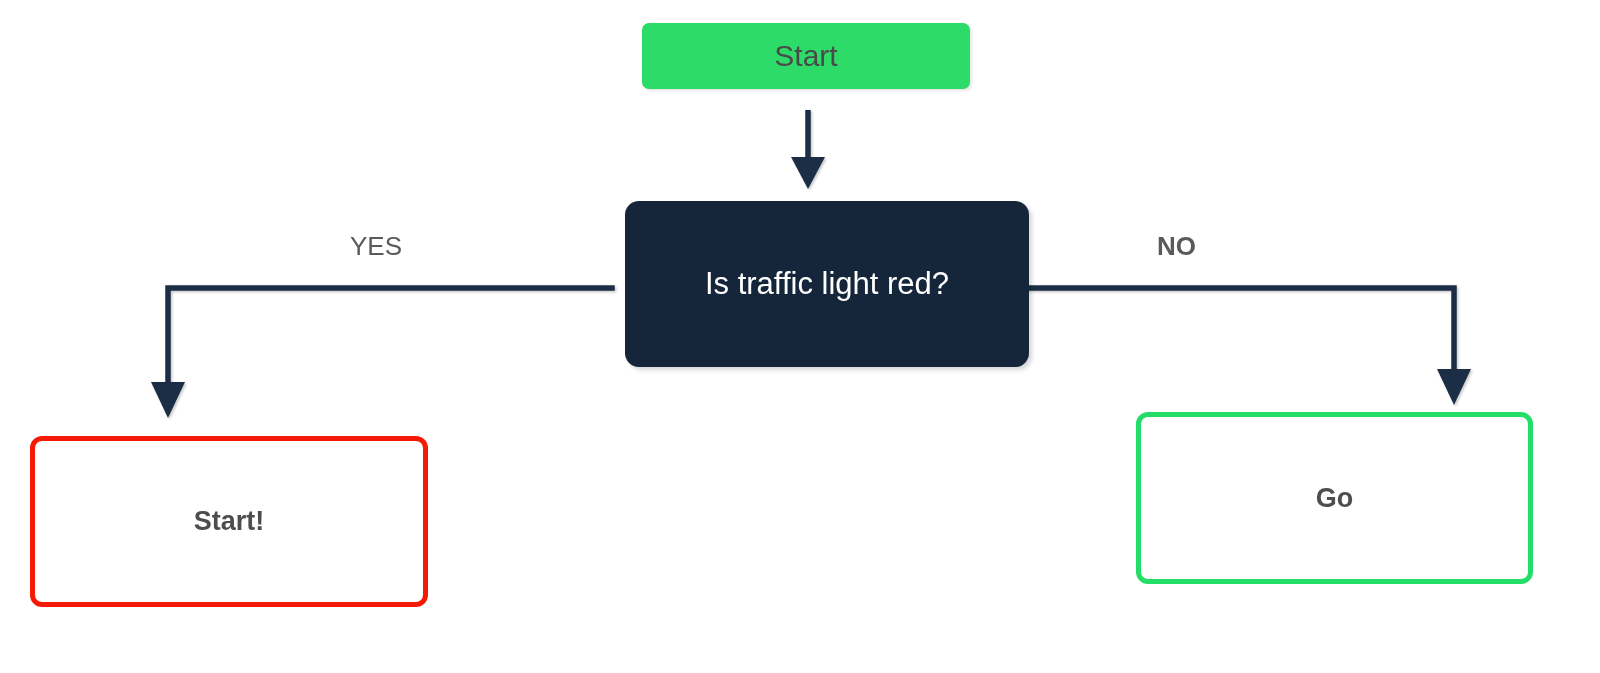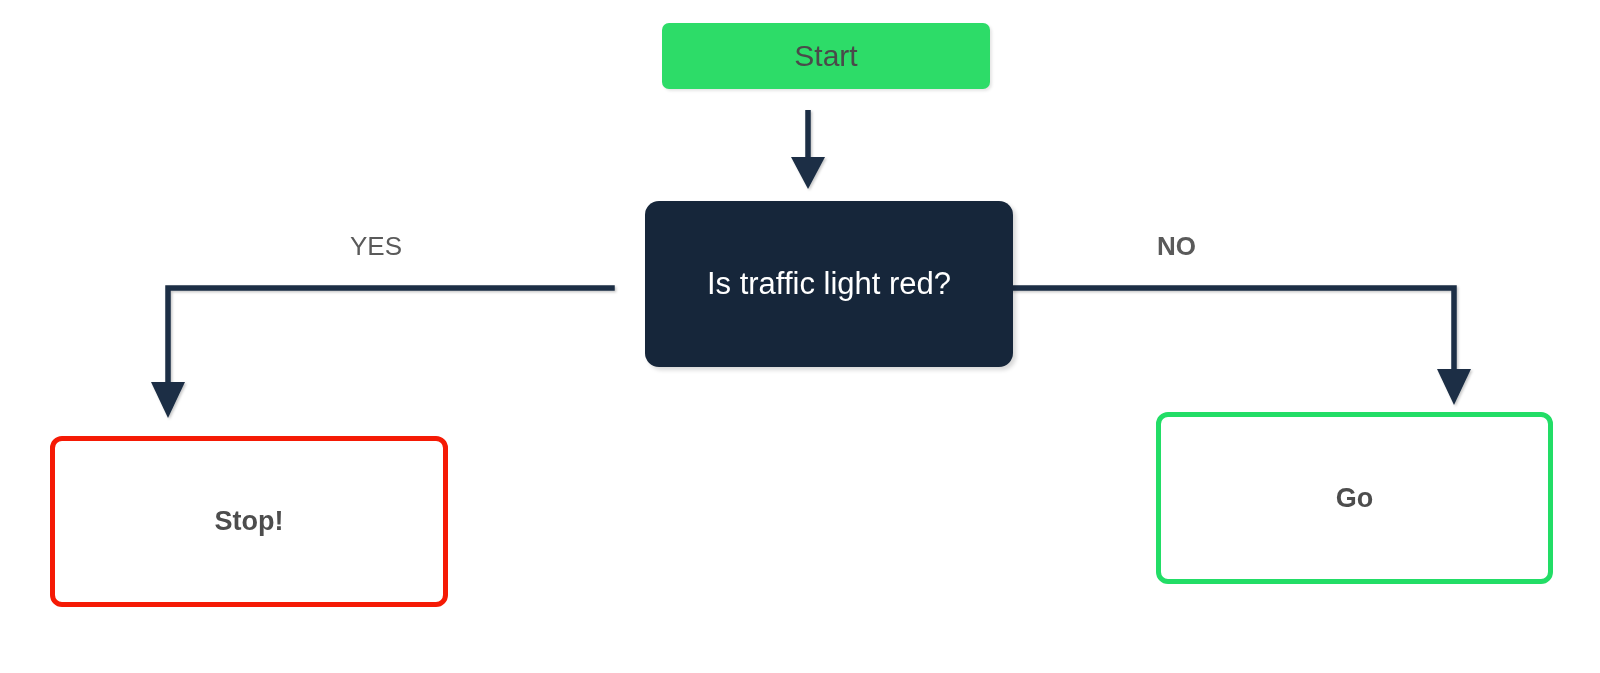"Start" .node { margin-left: 20px -> none }
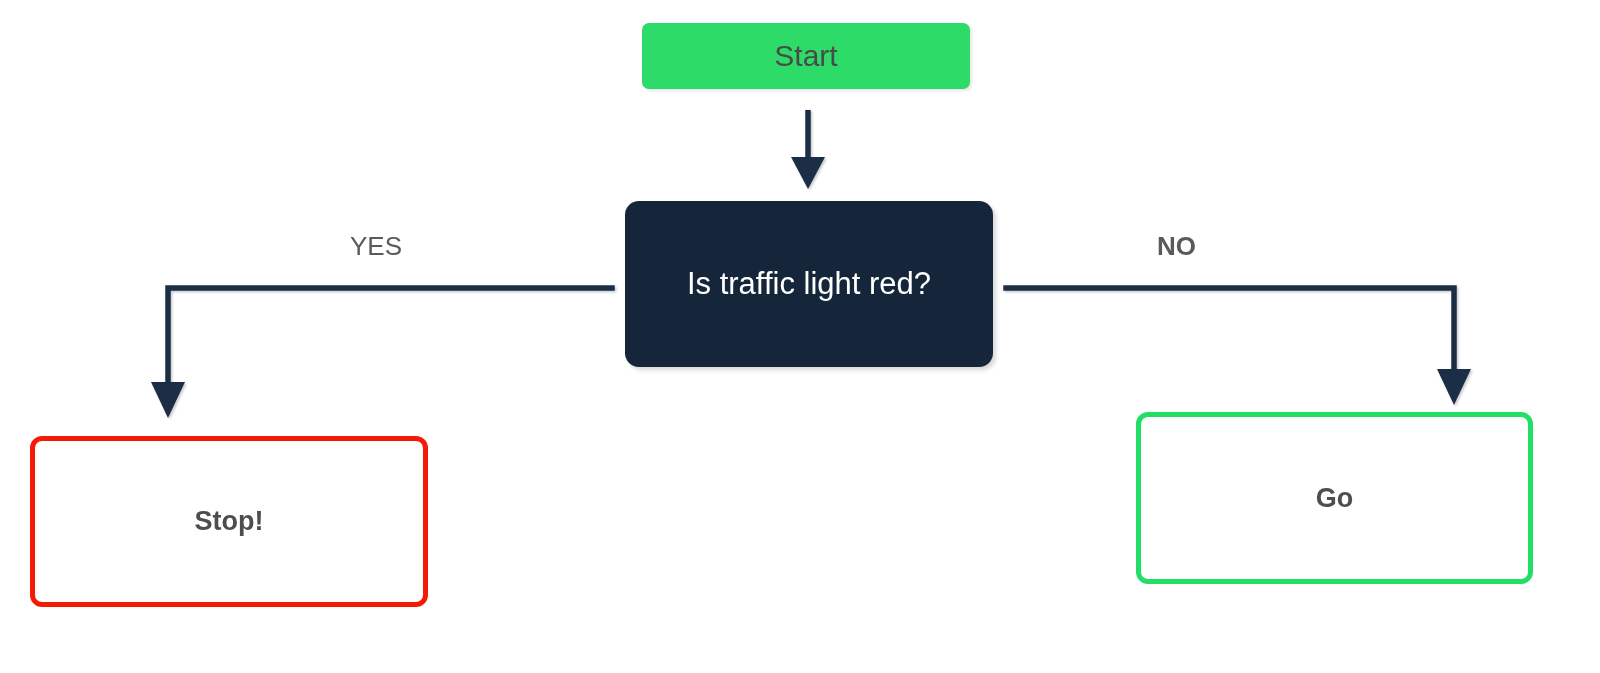"Is traffic light red?" .node-decision { width: 368px -> 404px }
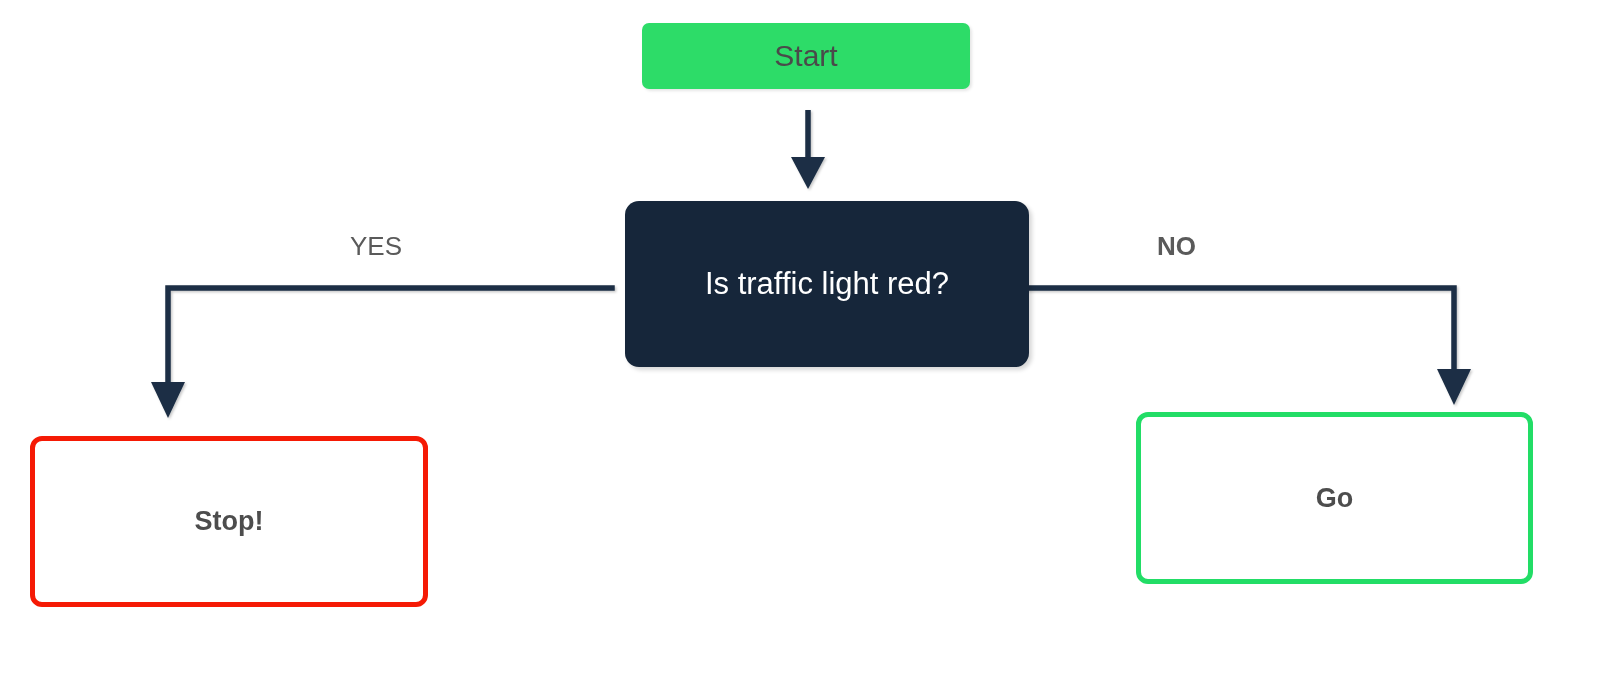"Stop!" span { text: Stop -> Start }
